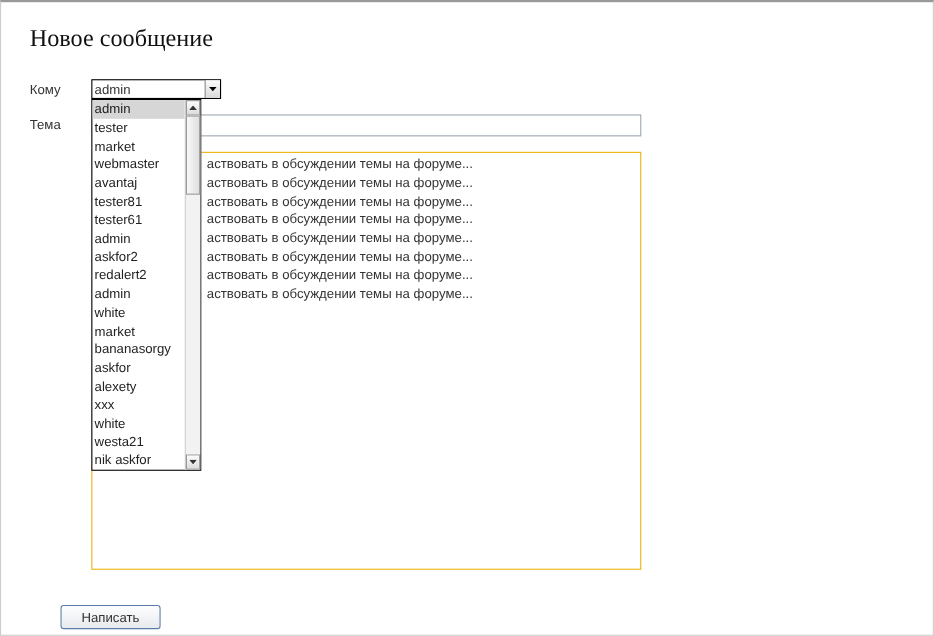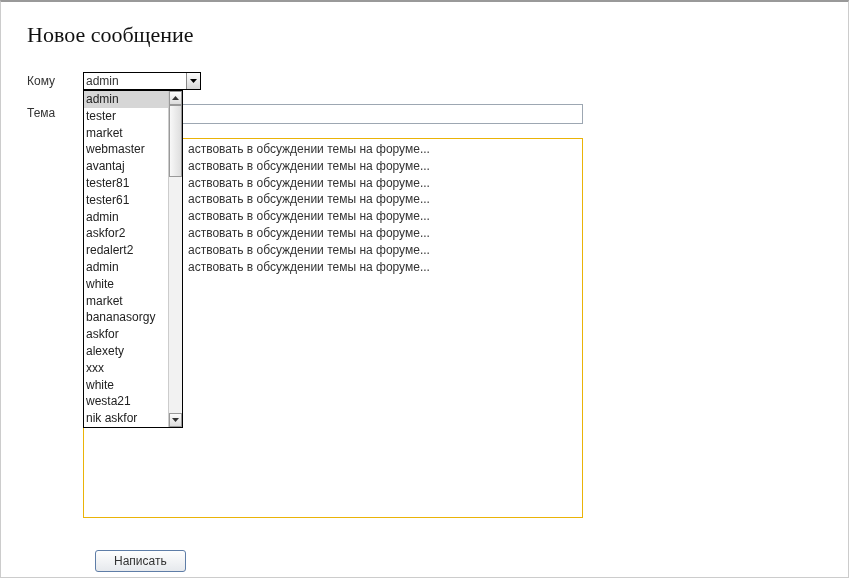"Написать" .submit-row { margin-left: 68px -> 28px }
